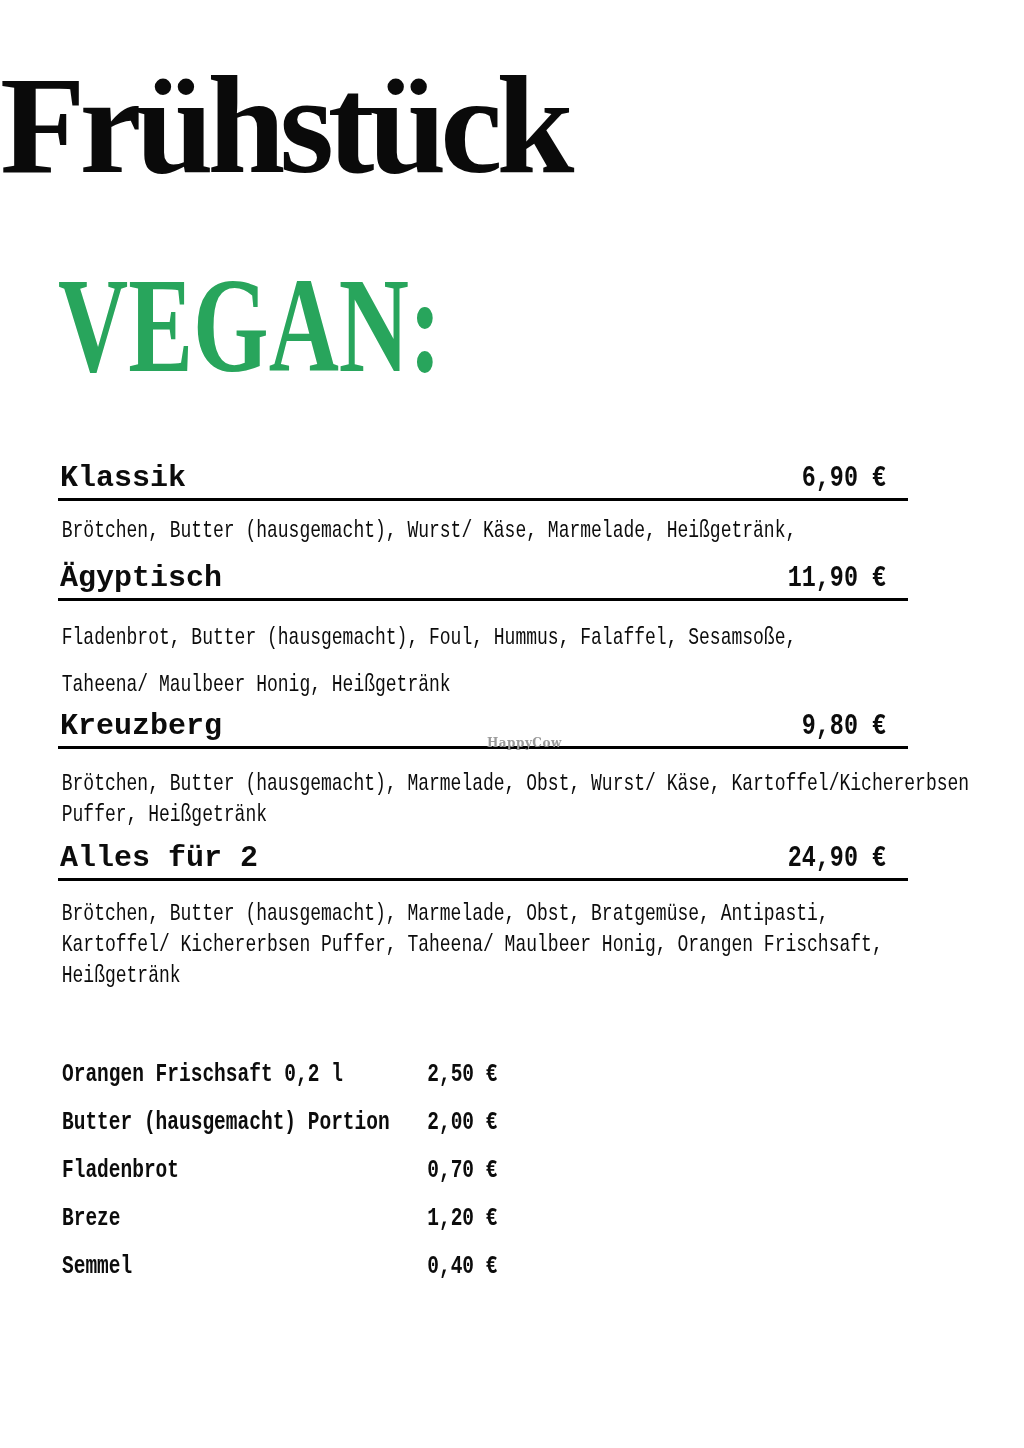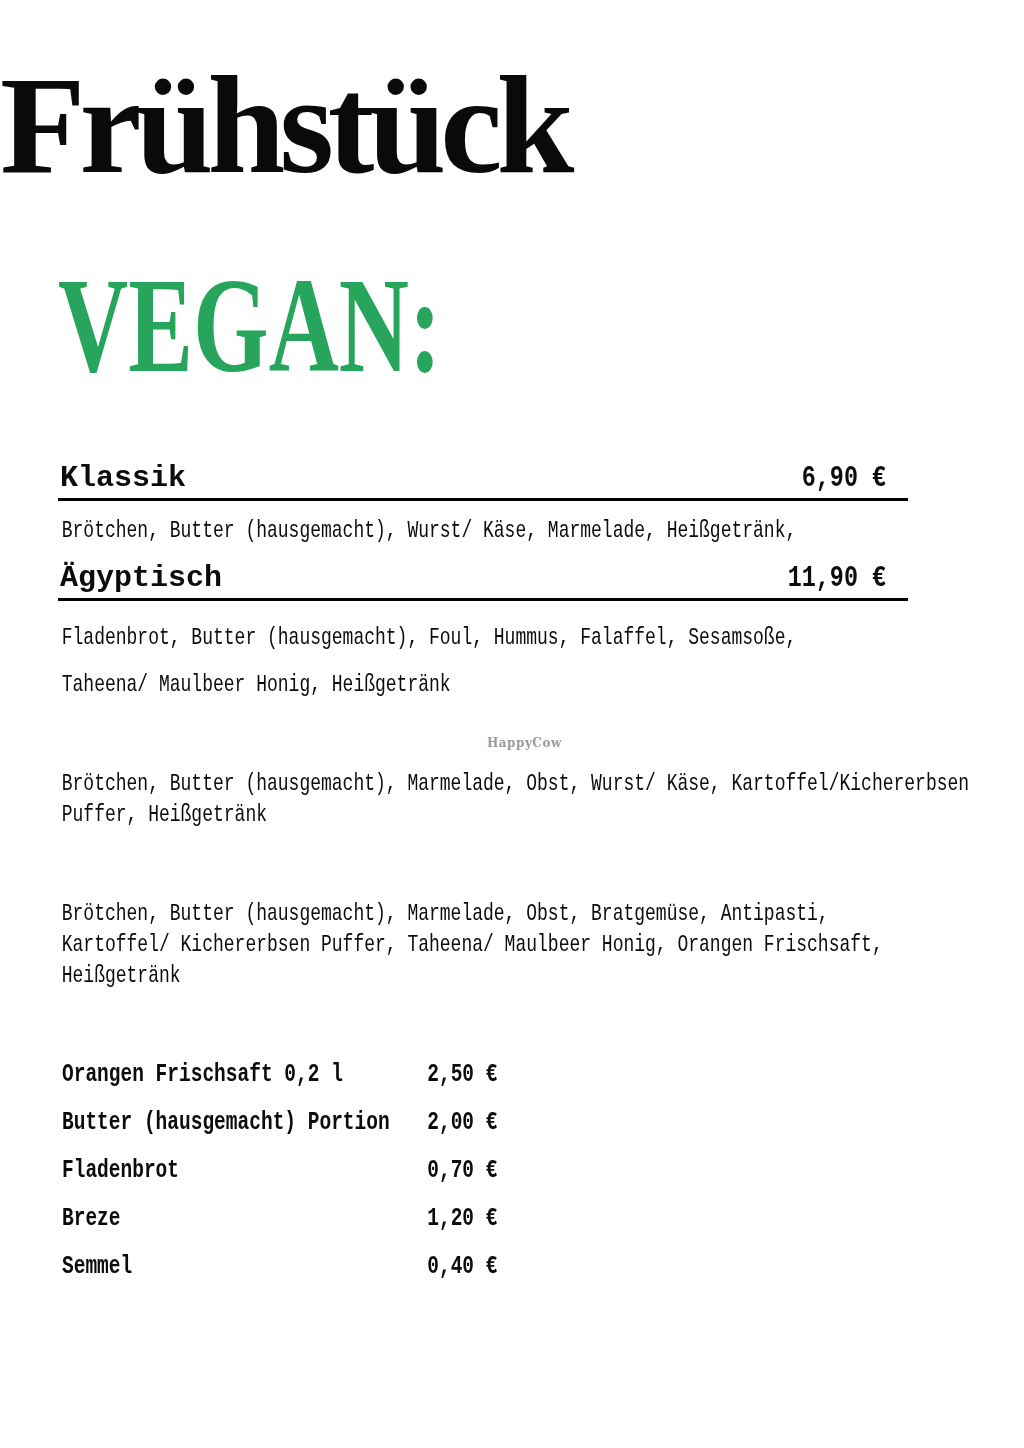"Kreuzberg" div.sec { html: none -> <div> <div> <span>Kreuzberg</span> <span>9,80 €</span> </div> </div> }
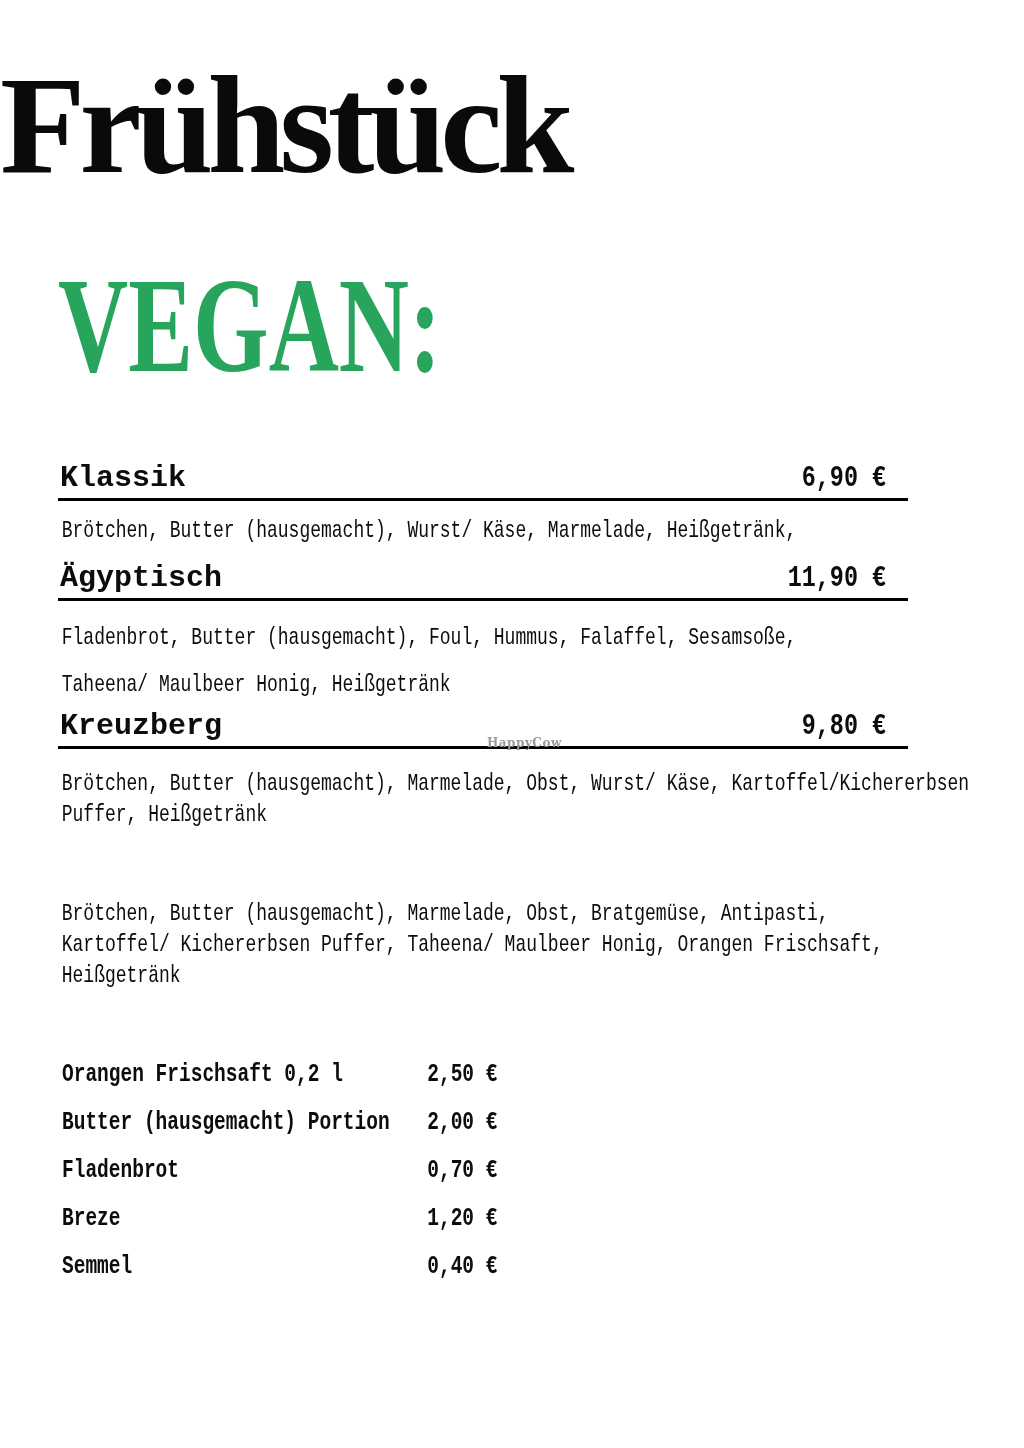"Alles für 2" div.sec { html: none -> <div> <div> <span>Alles für 2</span> <span>24,90 €</span> </div> </div> }
